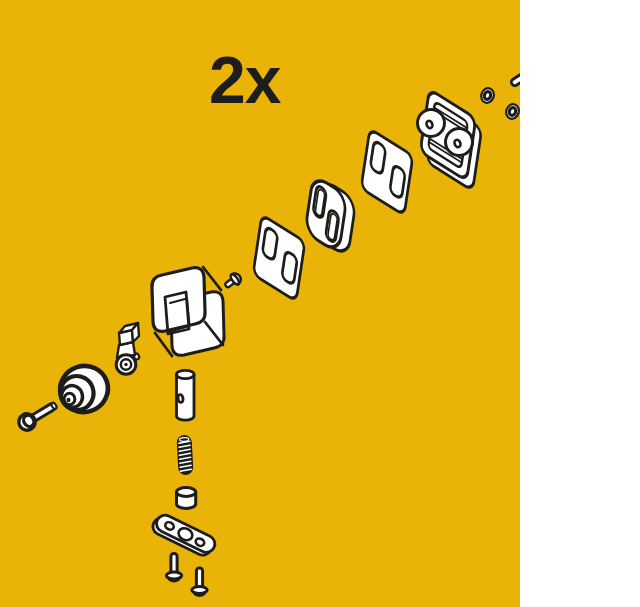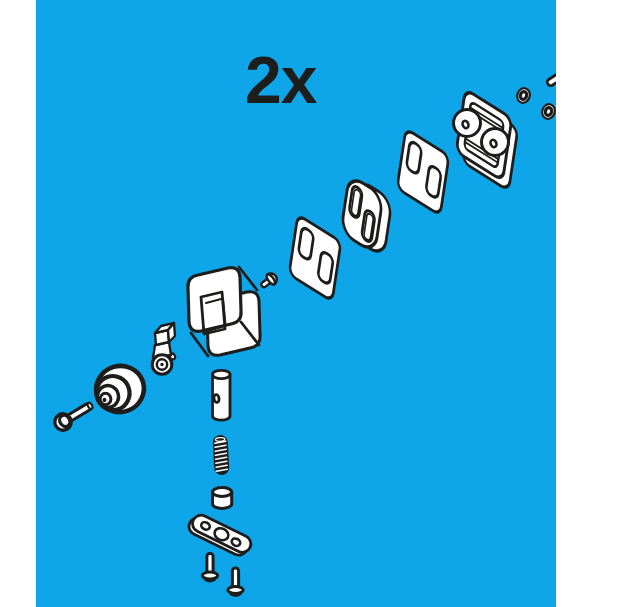"2x" .stage { background: #0ea5e9 -> #eab308; margin-left: 36px -> none }
